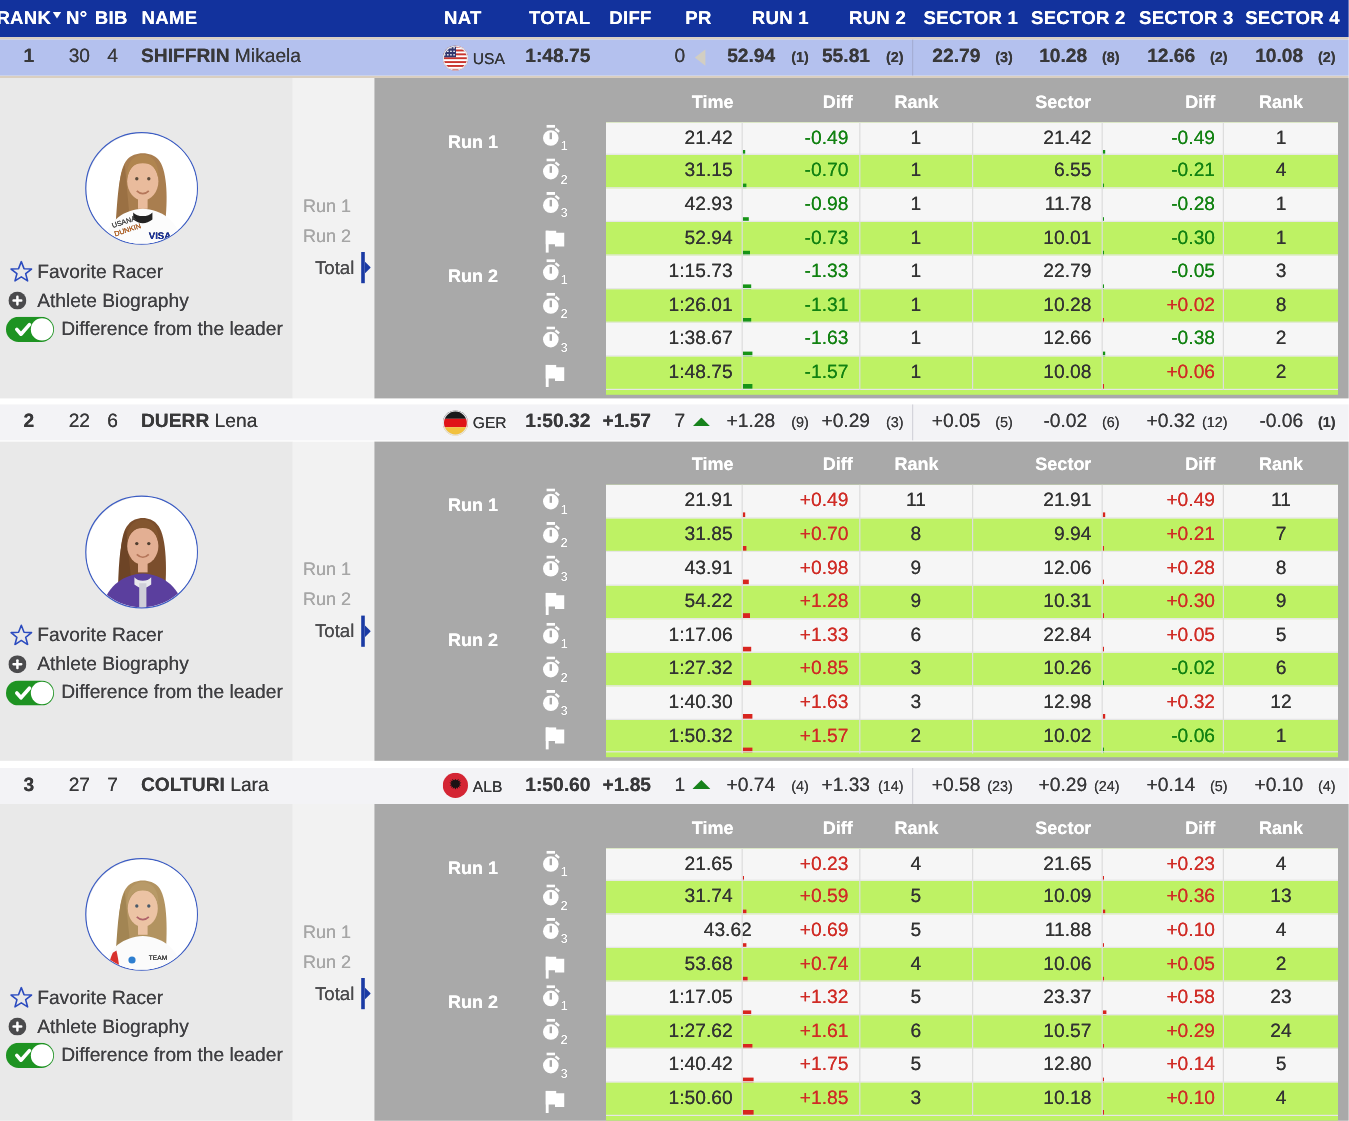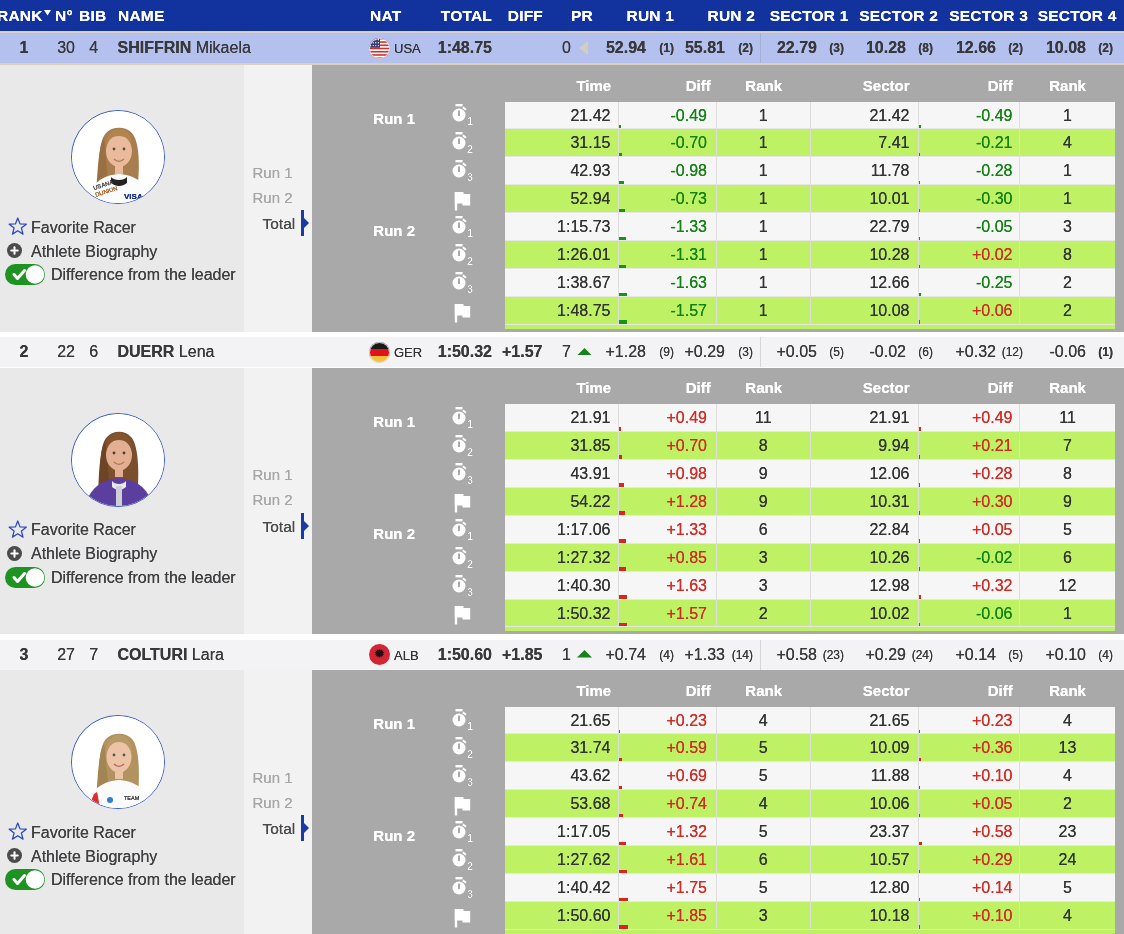"7.41" span.r { text: 7.41 -> 6.55 }
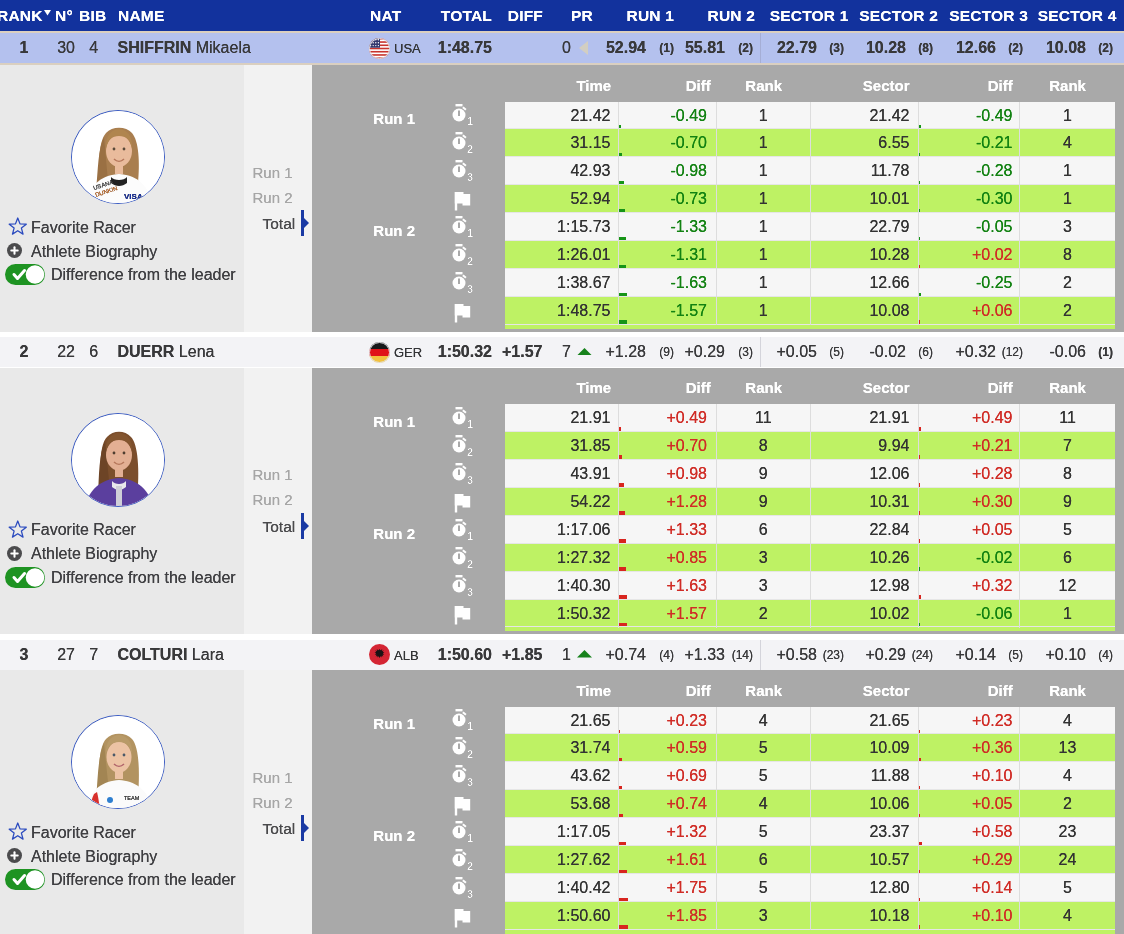"-0.25" span.r { text: -0.25 -> -0.38 }
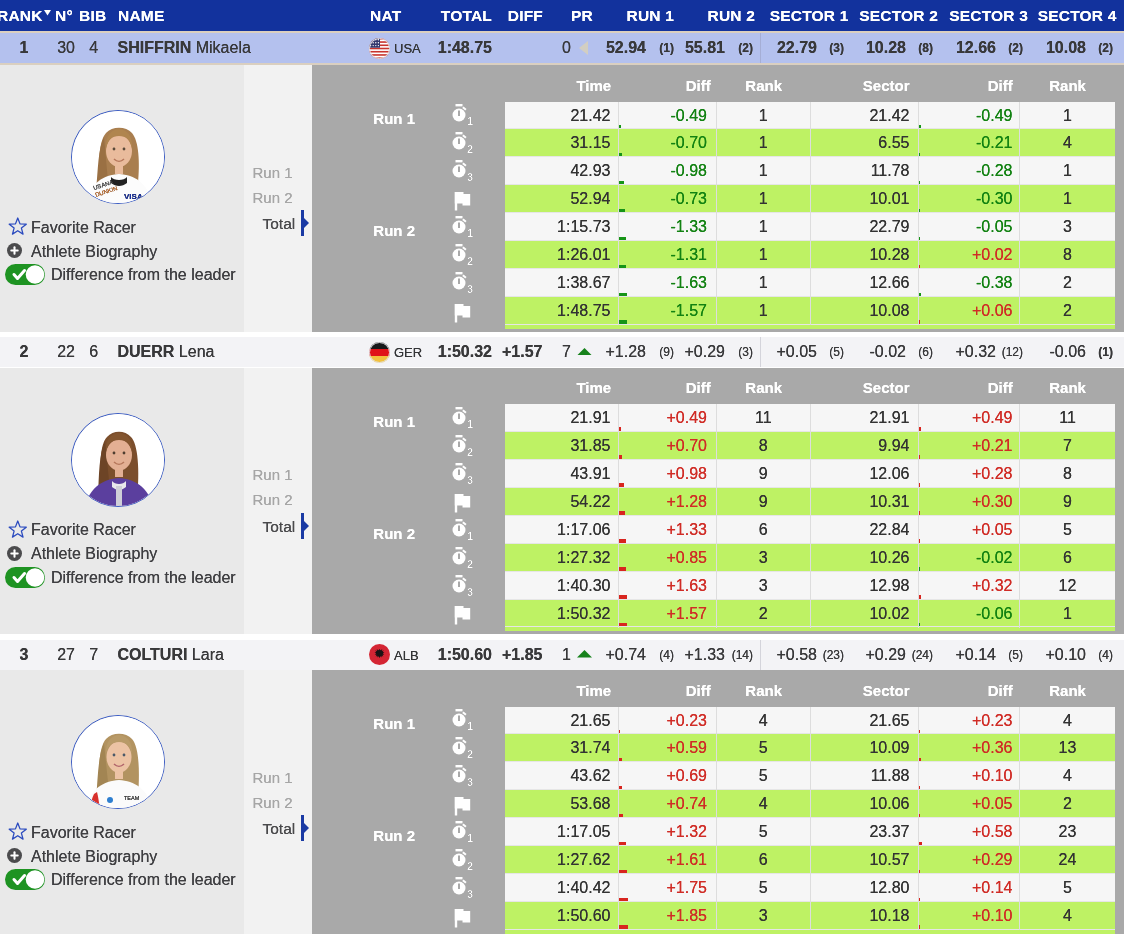"43.62" span.r { left: 0 -> 16px }
